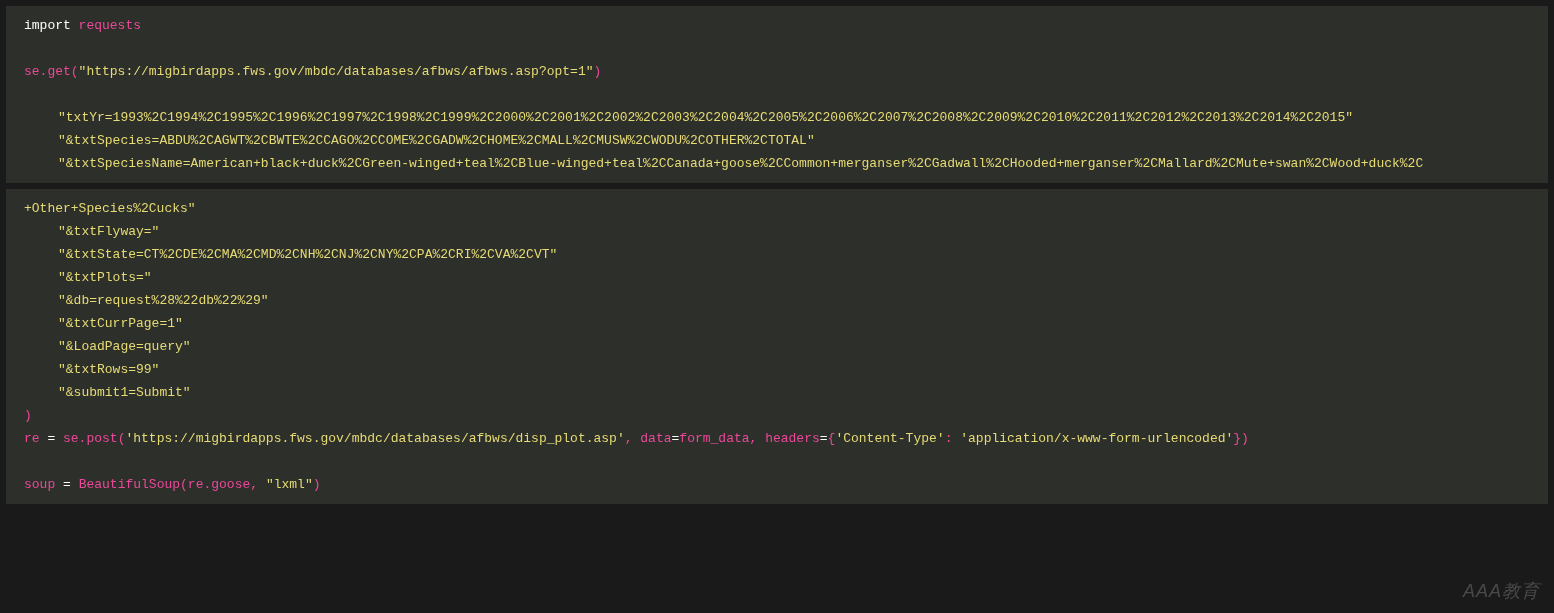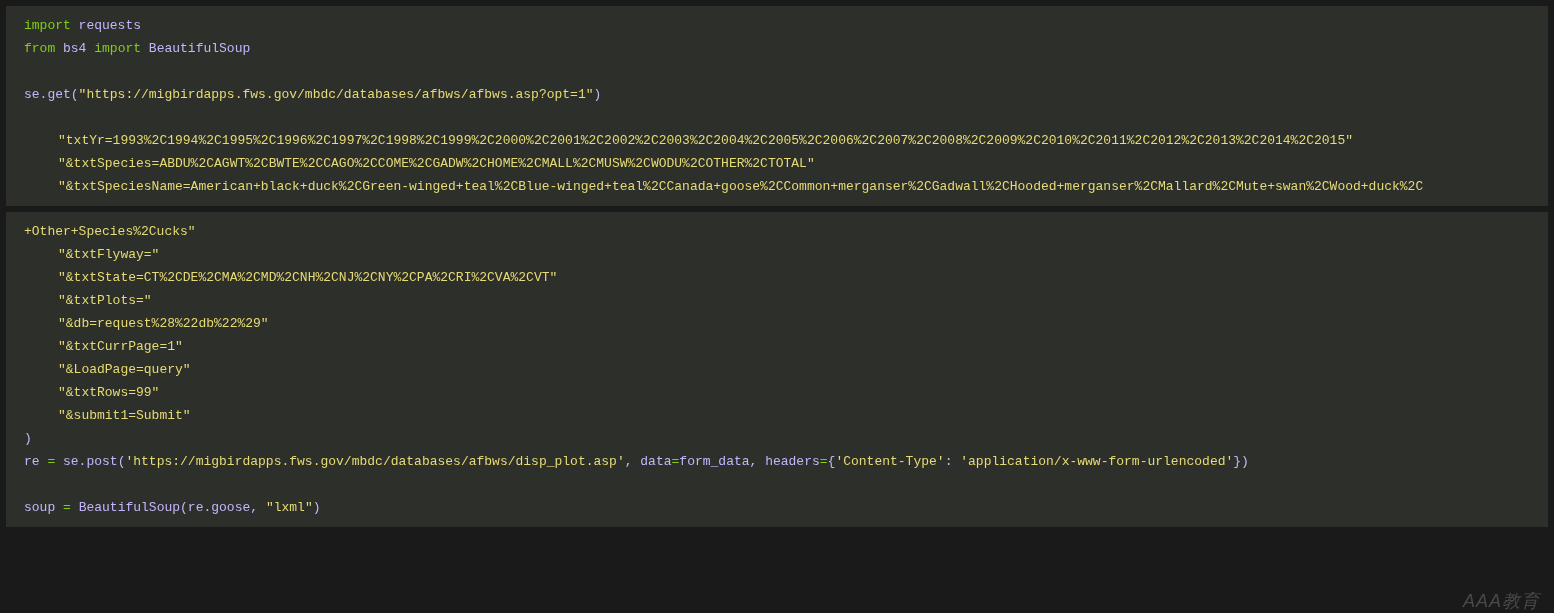"import" .op { color: #84cc16 -> #ffffff }
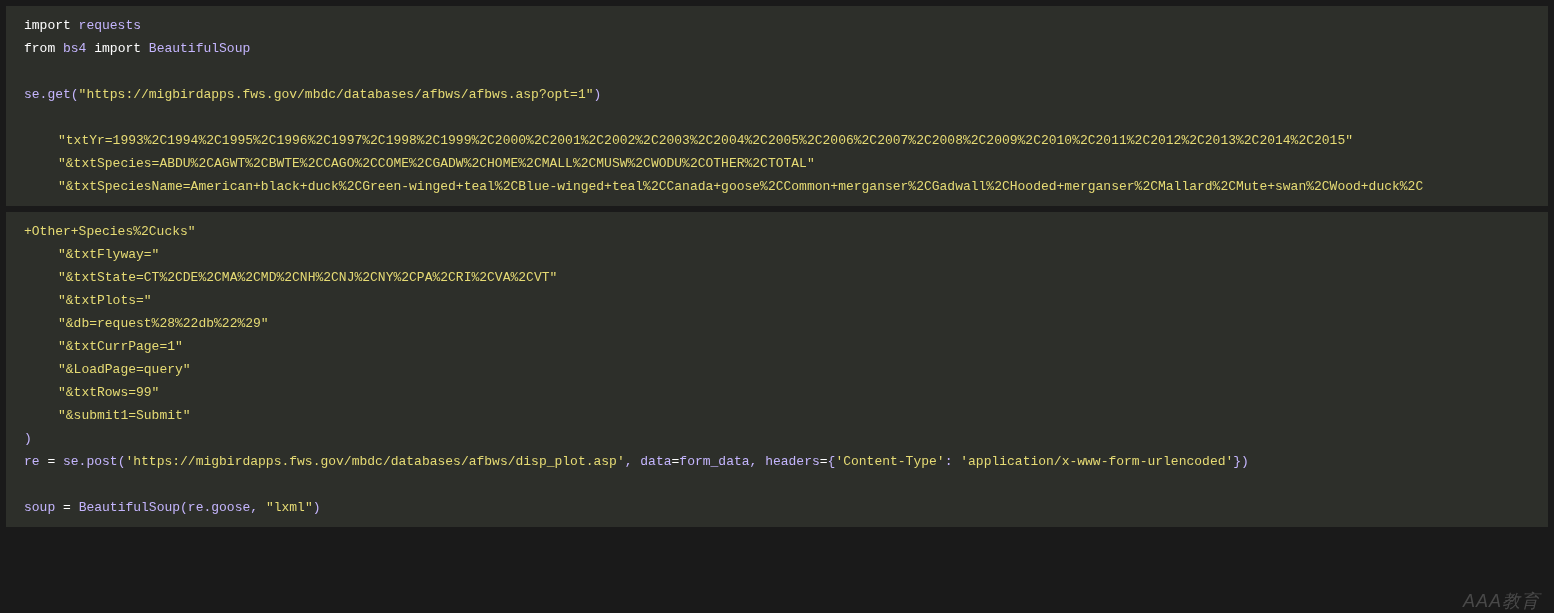"requests" .pl { color: #c4b5fd -> #ec4899 }
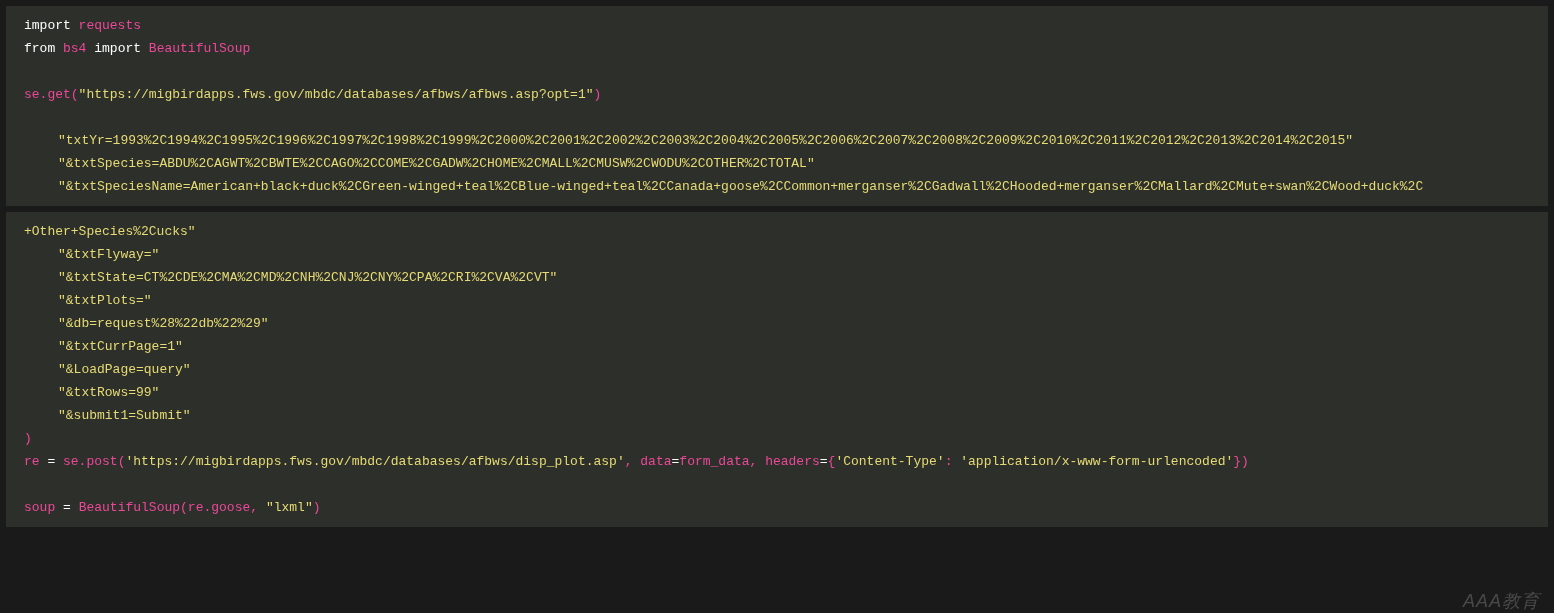"from bs4 import BeautifulSoup" div.line { html: <div><span>from</span><span> bs4 </span><span>import</span><span> BeautifulSoup</span></div> -> none }
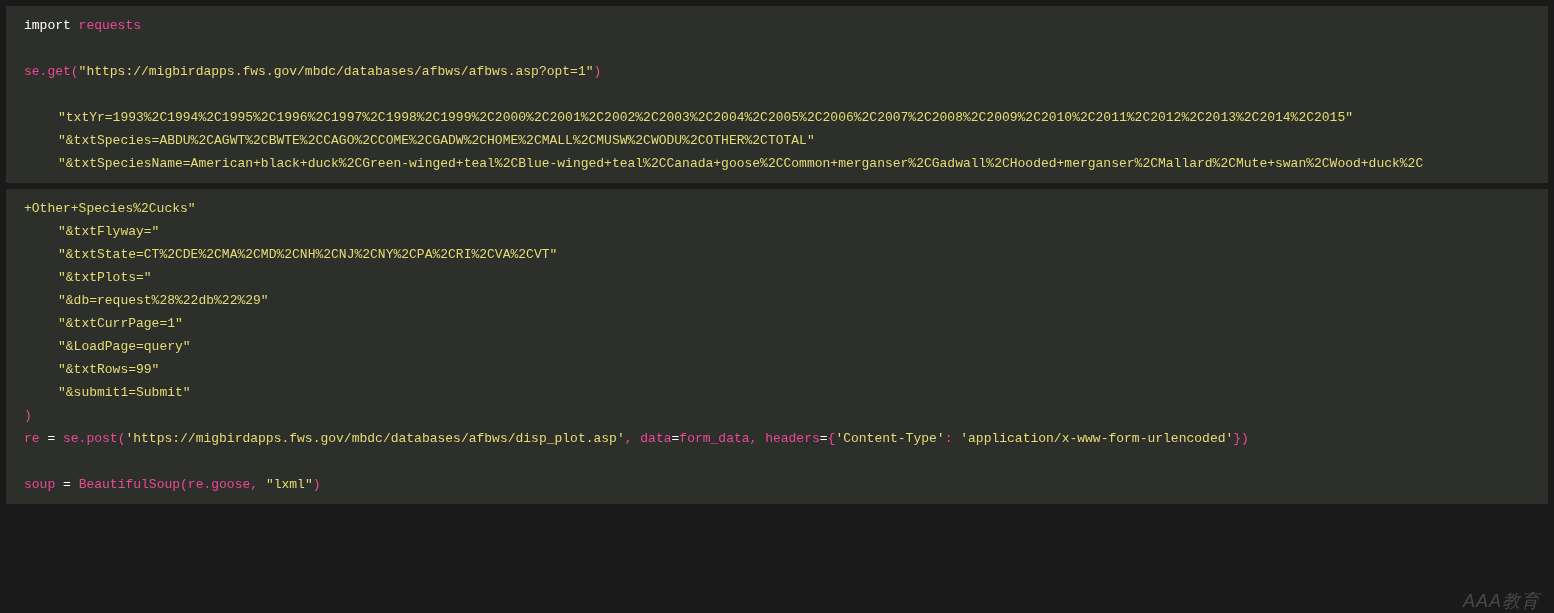"AAA教育" .watermark { bottom: 0 -> 10px }
